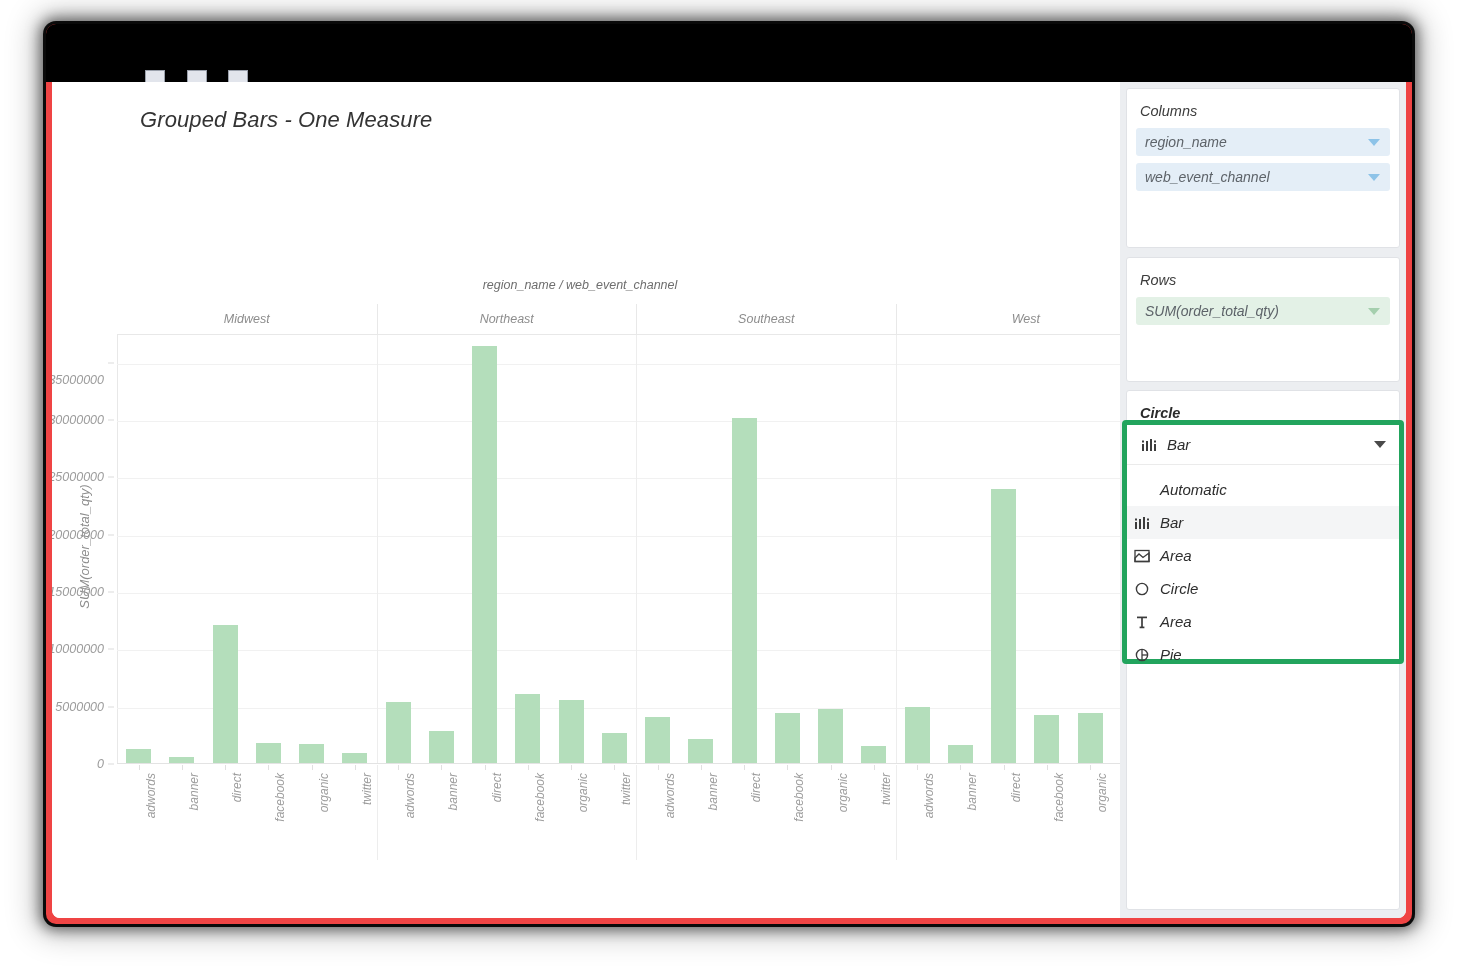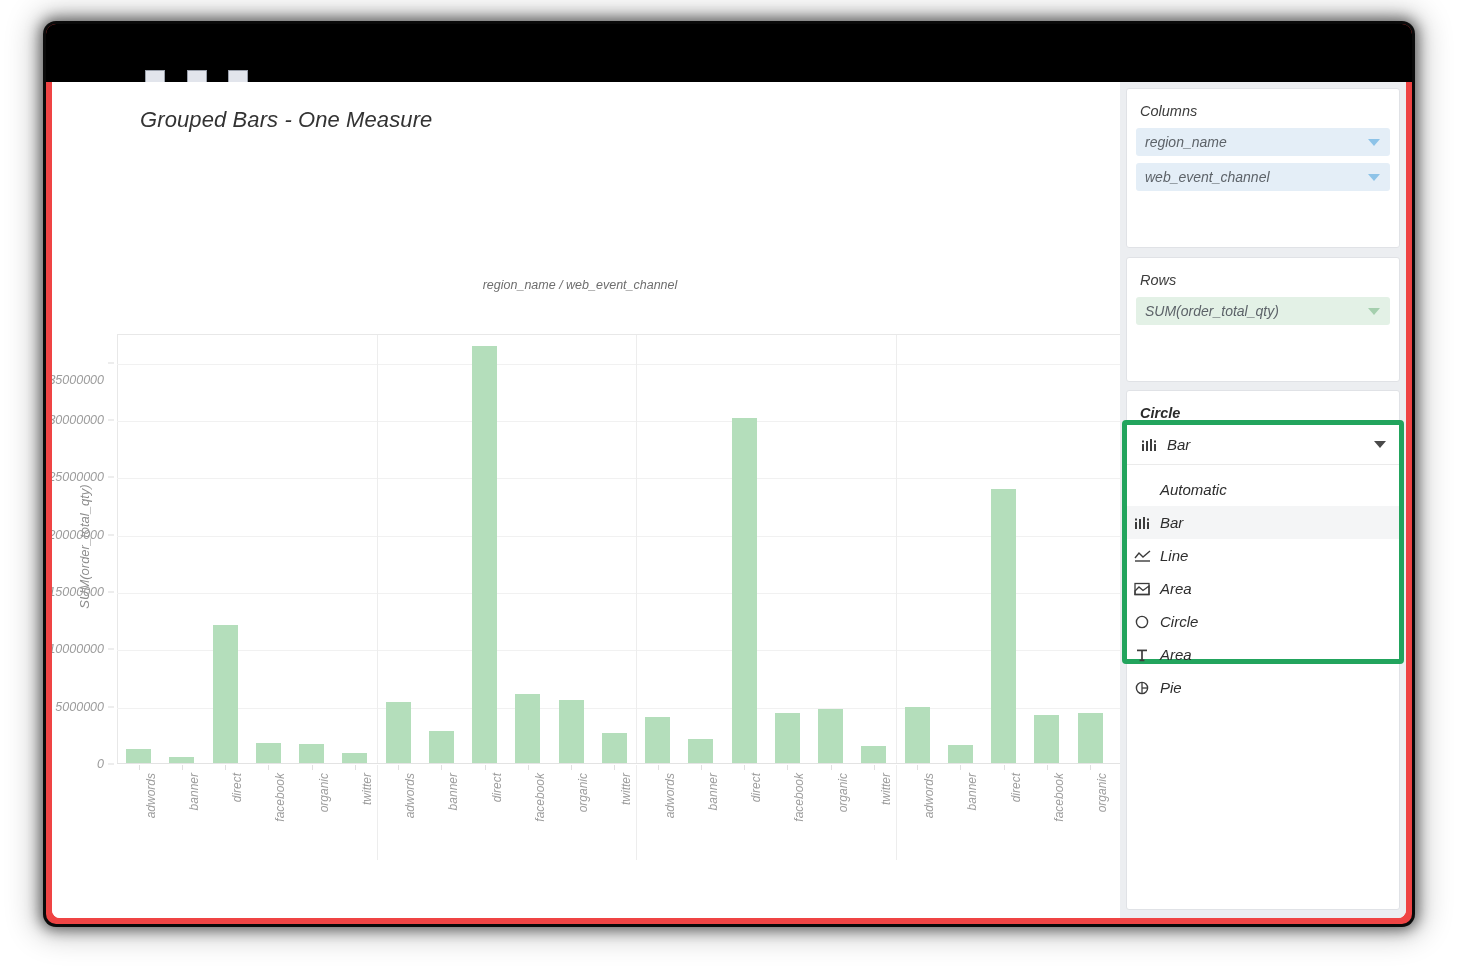"Midwest" div.facet-band { html: none -> <div> <div>Midwest</div> <div>Northeast</div> <div>Southeast</div> <div>West</div> </div> }
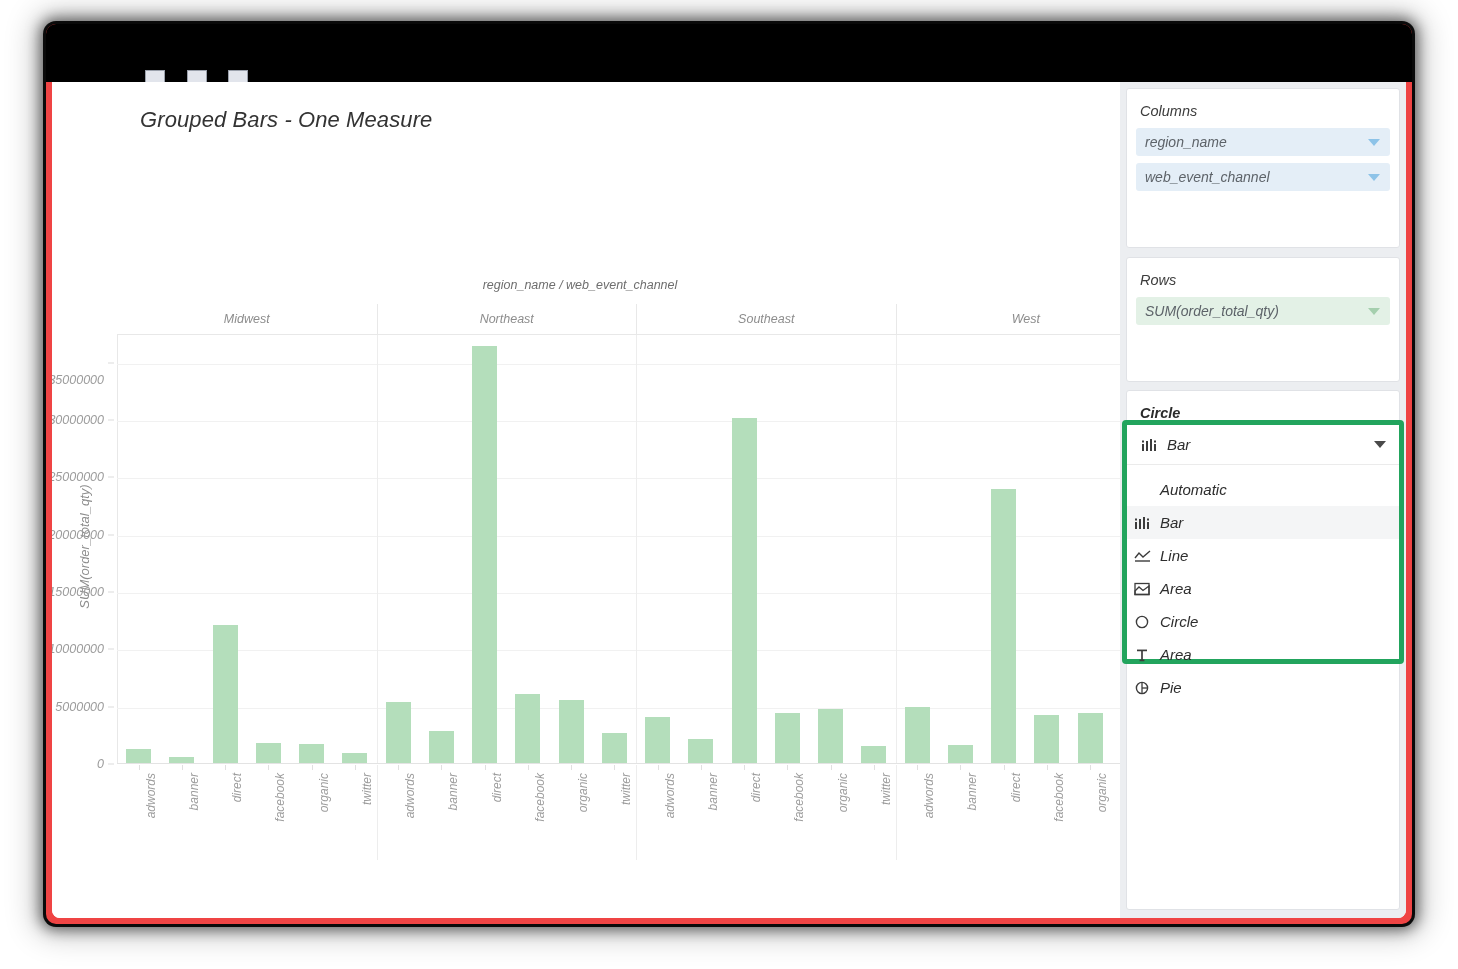"Line" div.menu-item { html: <div> <span> <svg> <polyline></polyline> <line></line> </svg> </span> <span>Line</span> </div> -> none }
